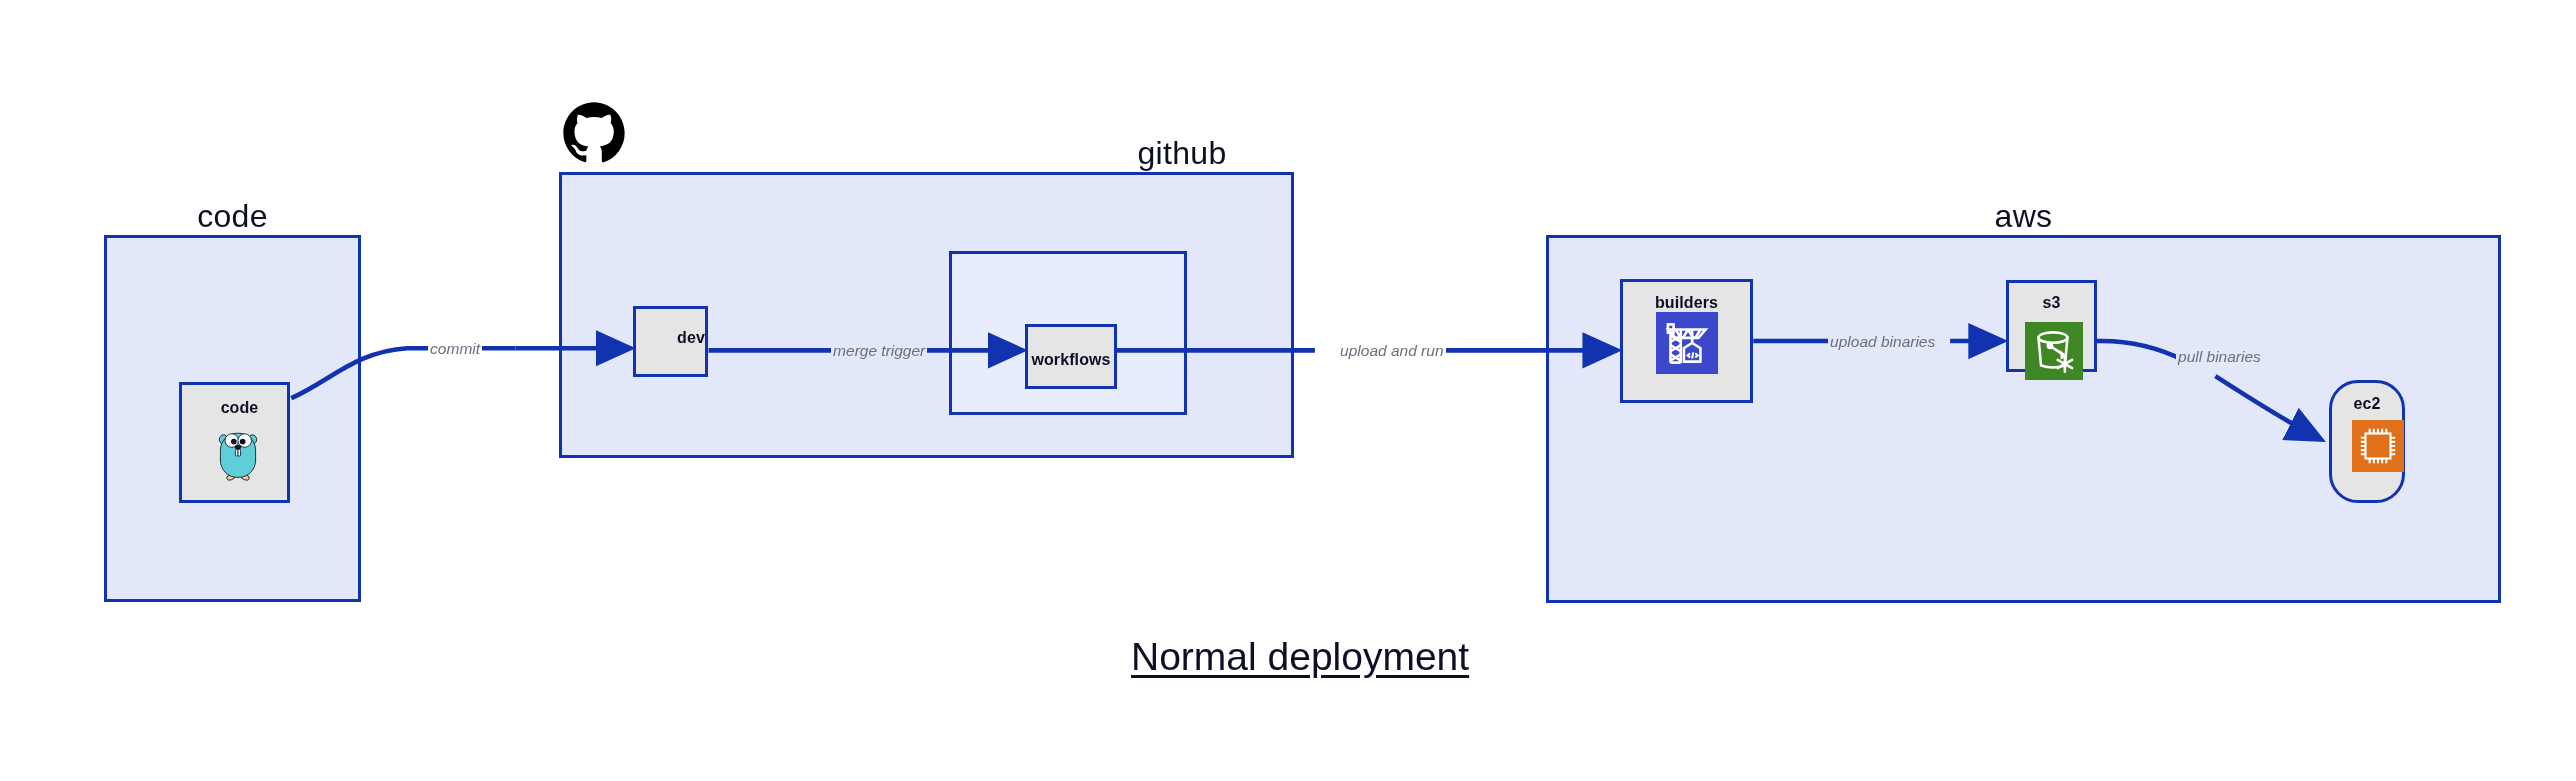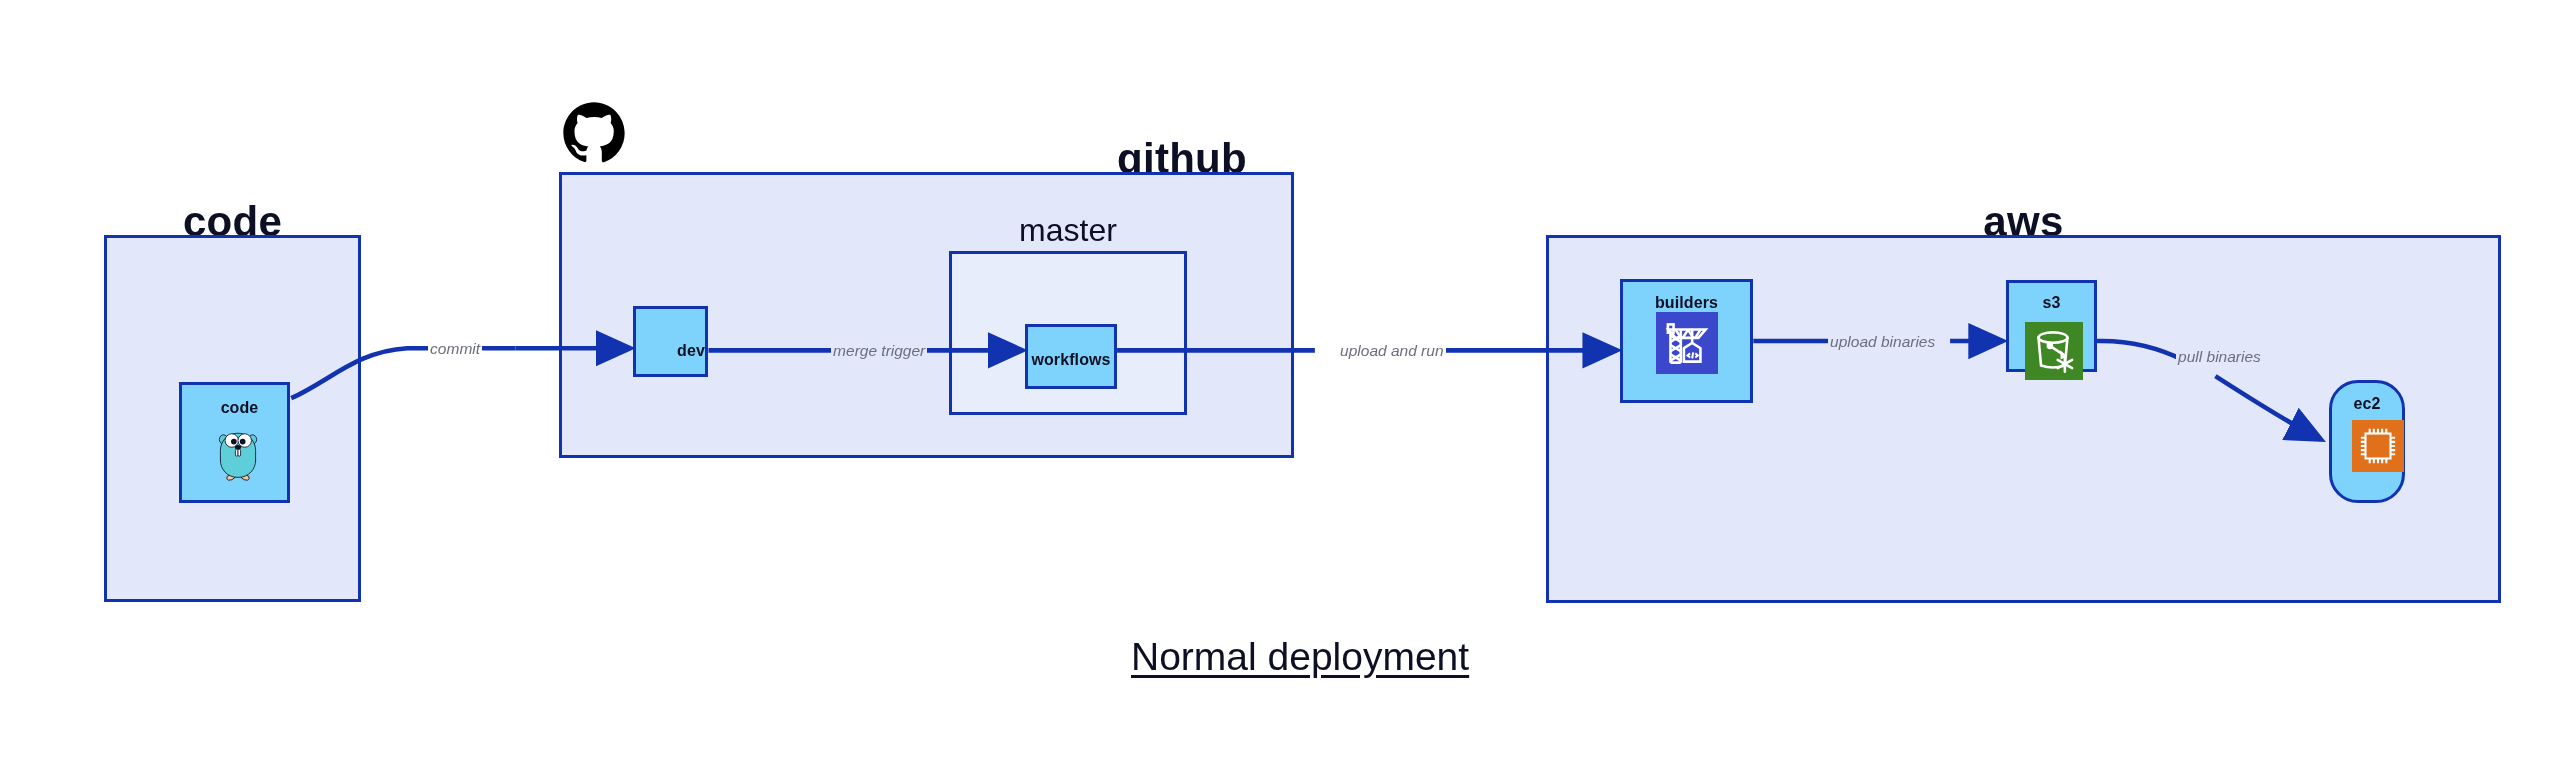"github" .group-label { font-size: 42px -> 32px; font-weight: 700 -> 400 }
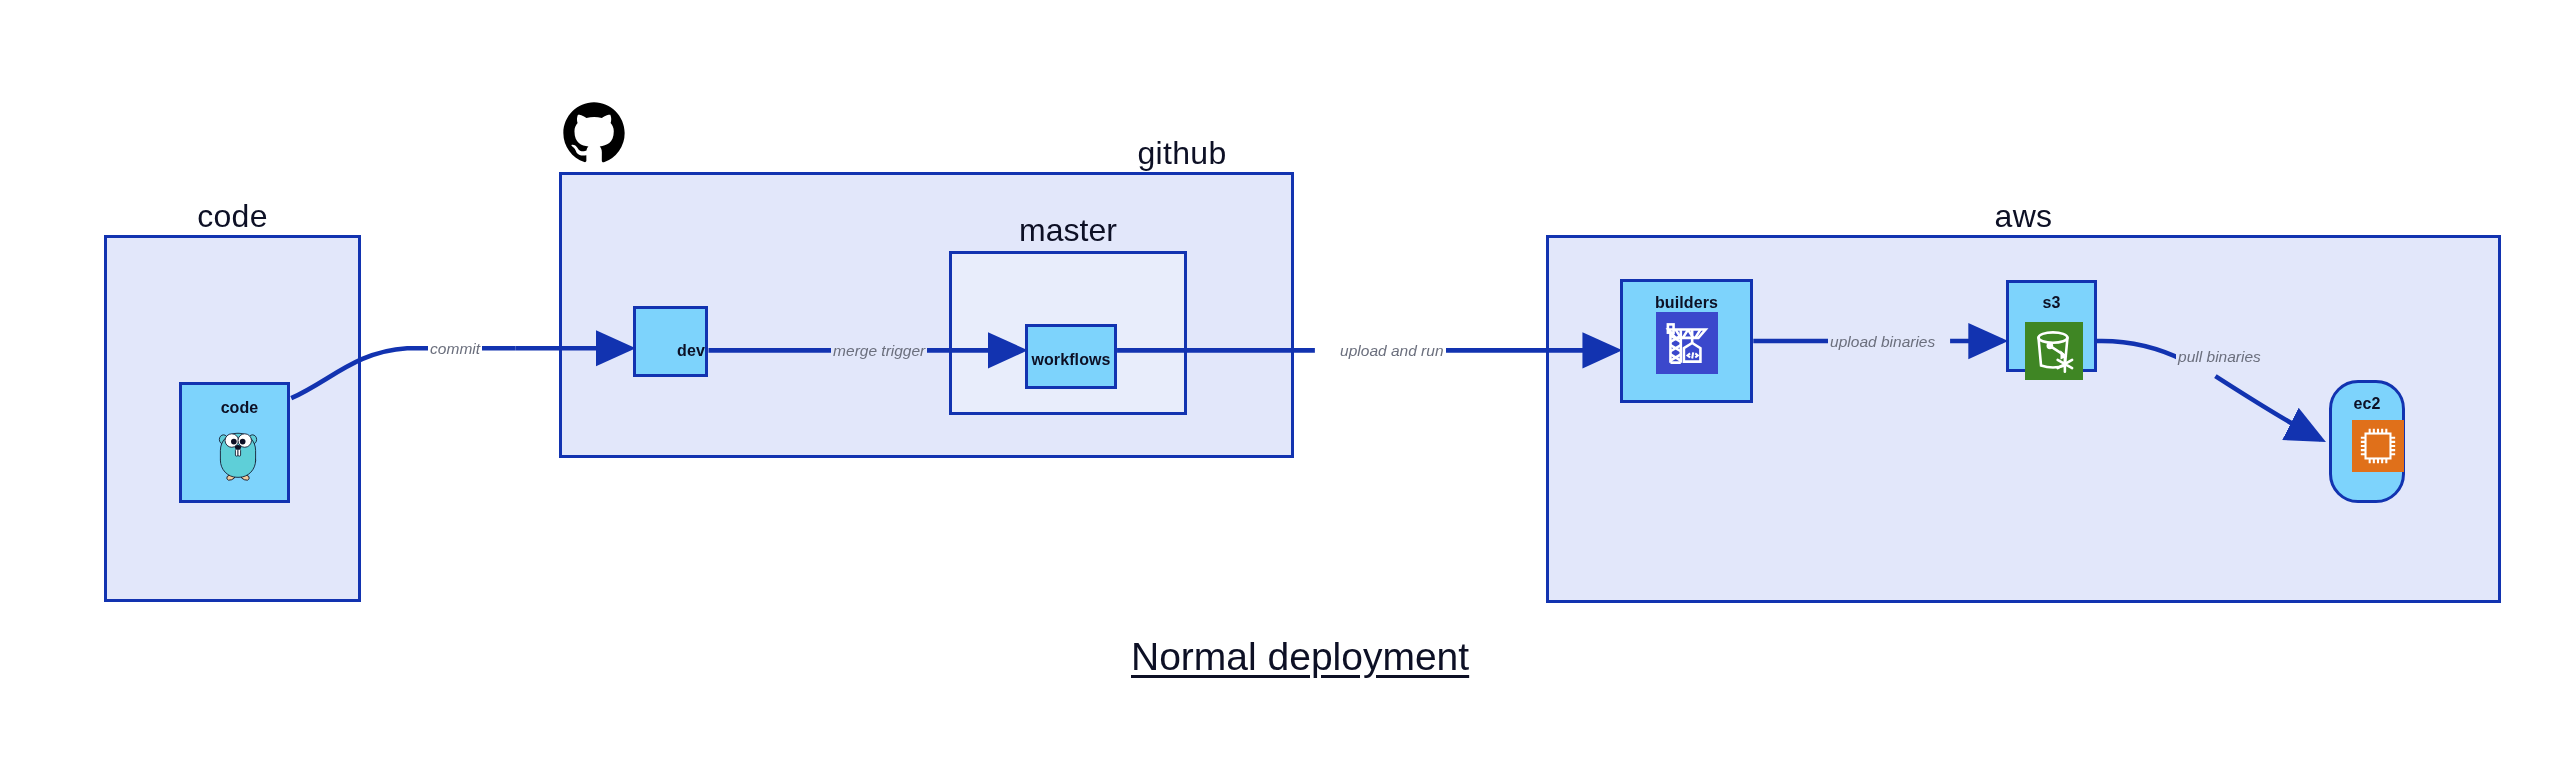"master" div.sub-label { html: <div>master</div> -> none }
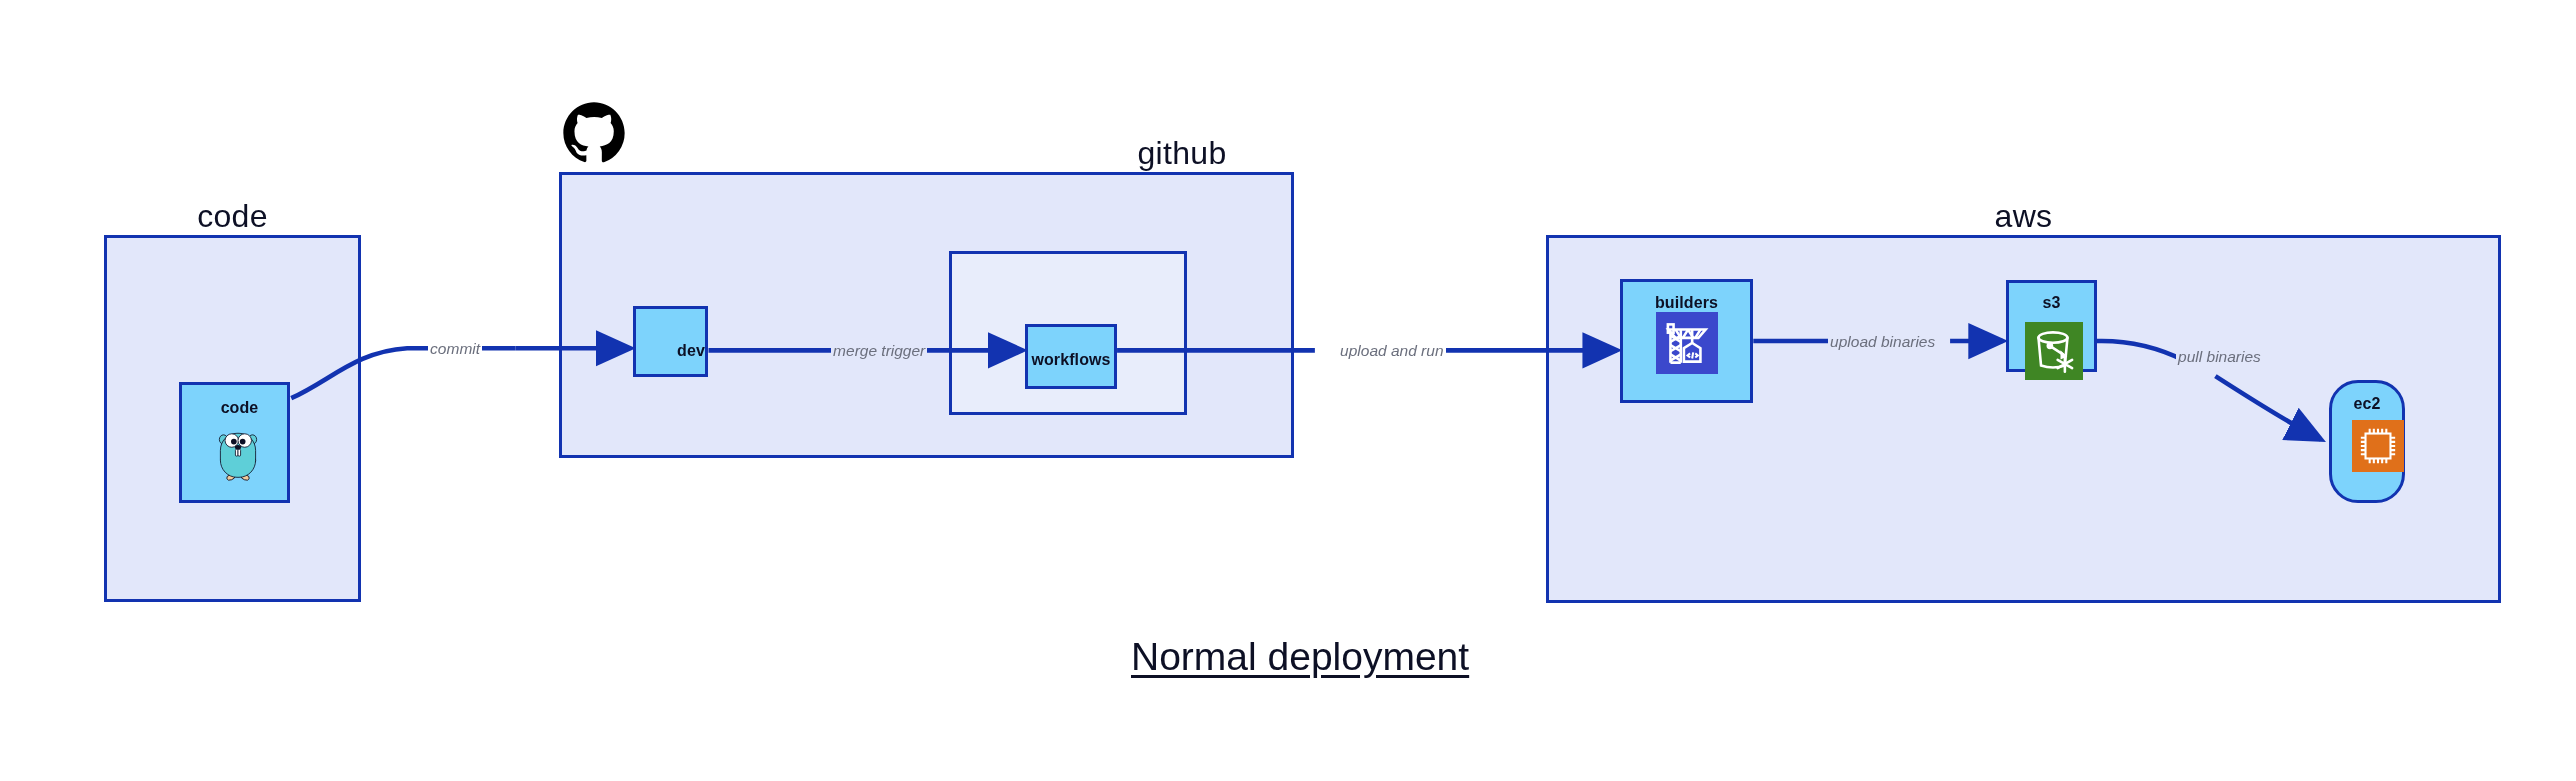"builders" .node-box { background: #7dd3fc -> #e5e5e5 }
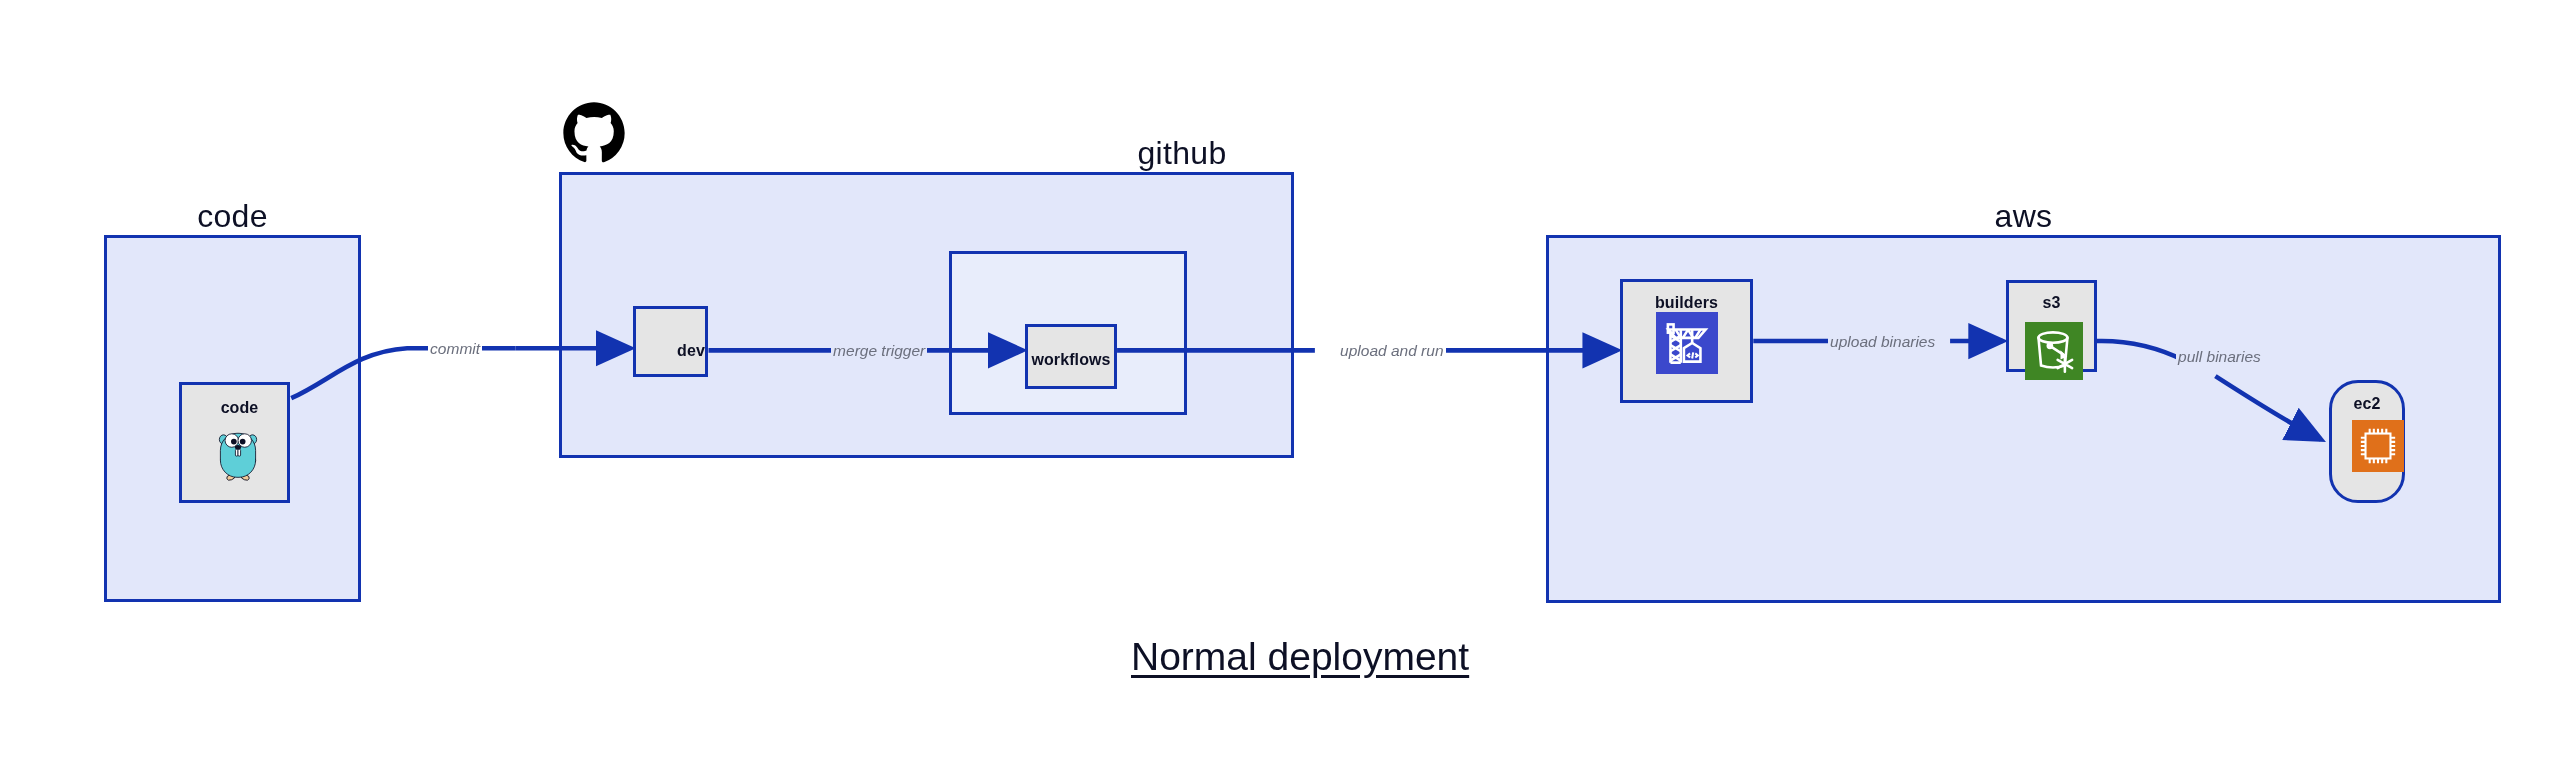"dev" div.node-title { top: 33px -> 20px }
